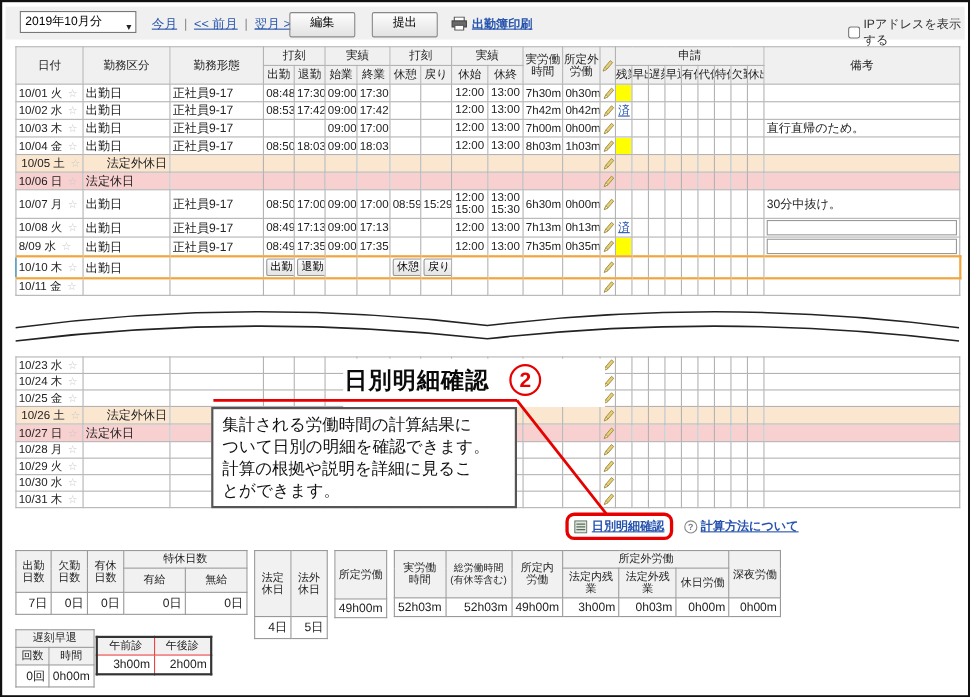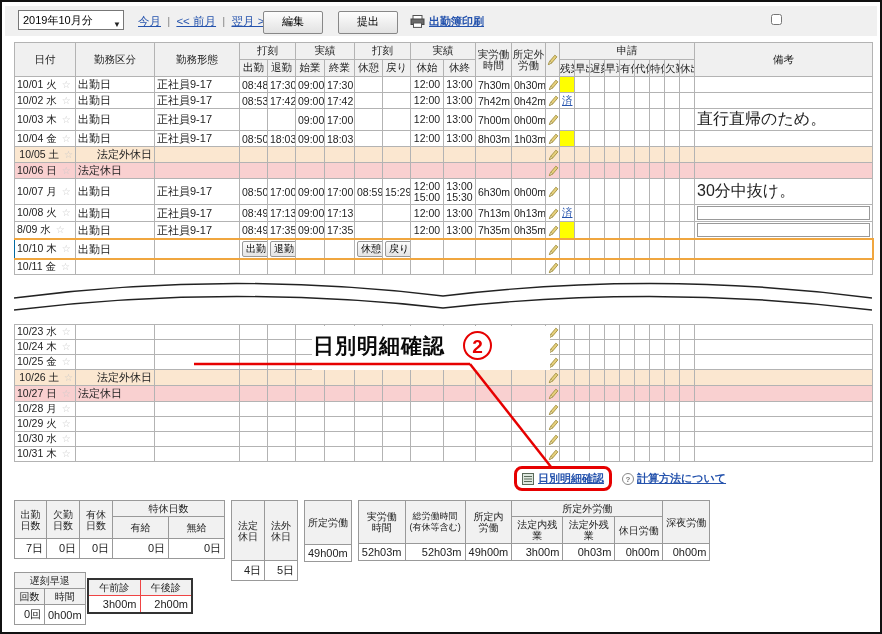"IPアドレスを表示する" span { html: none -> <span>IPアドレスを表示する</span> }
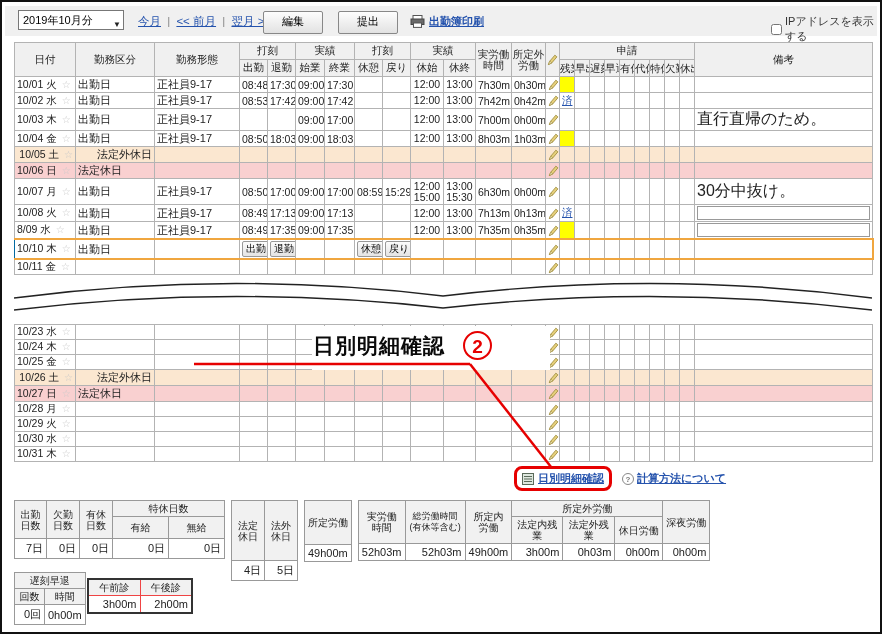"直行直帰のため。" td.c-remarks { font-size: 16px -> 11px }
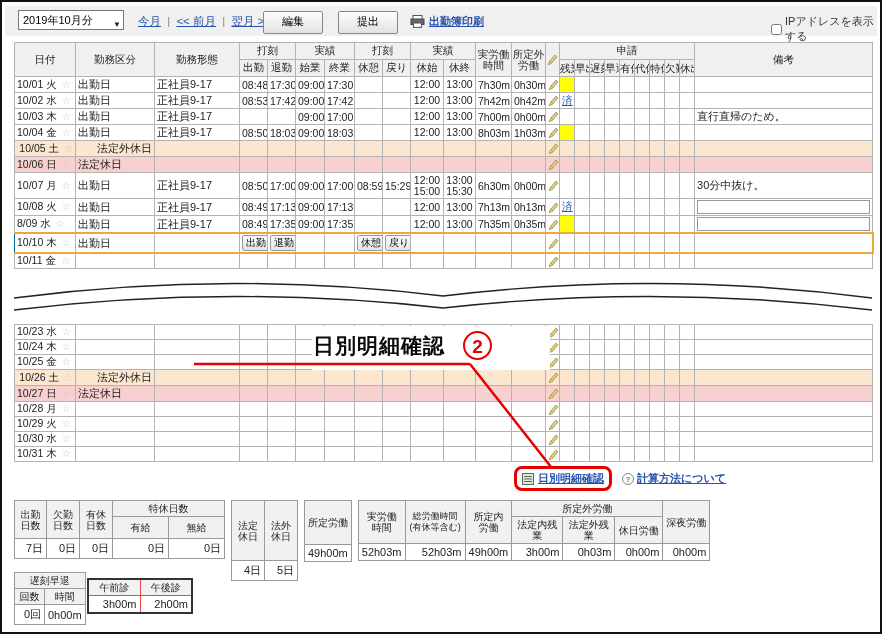"集計される労働時間の計算結果に" div { html: none -> <div>集計される労働時間の計算結果に ついて日別の明細を確認できます。 計算の根拠や説明を詳細に見るこ とができます。</div> }
